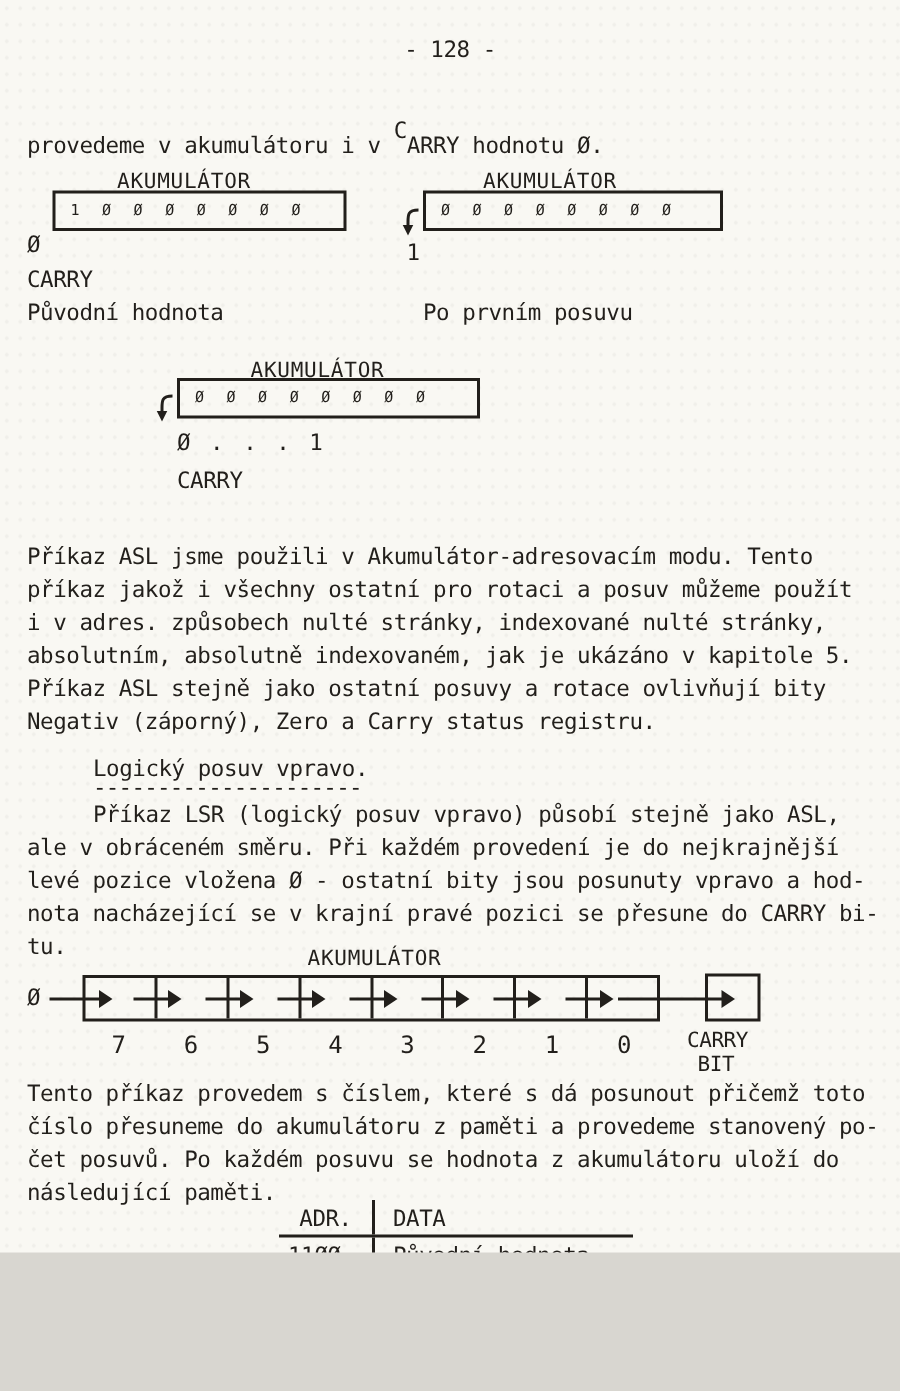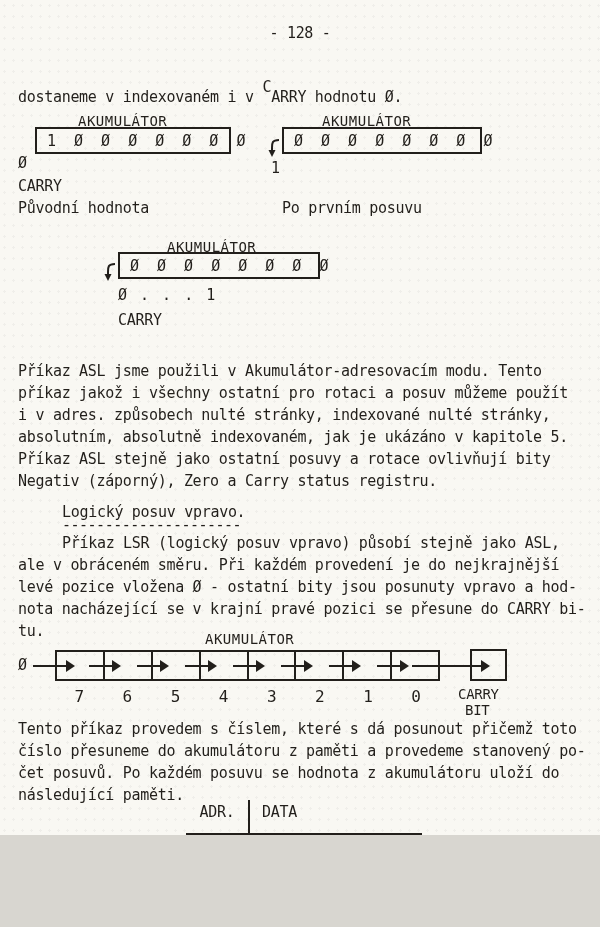"dostaneme v indexovaném i v" span { text: dostaneme v indexovaném -> provedeme v akumulátoru }
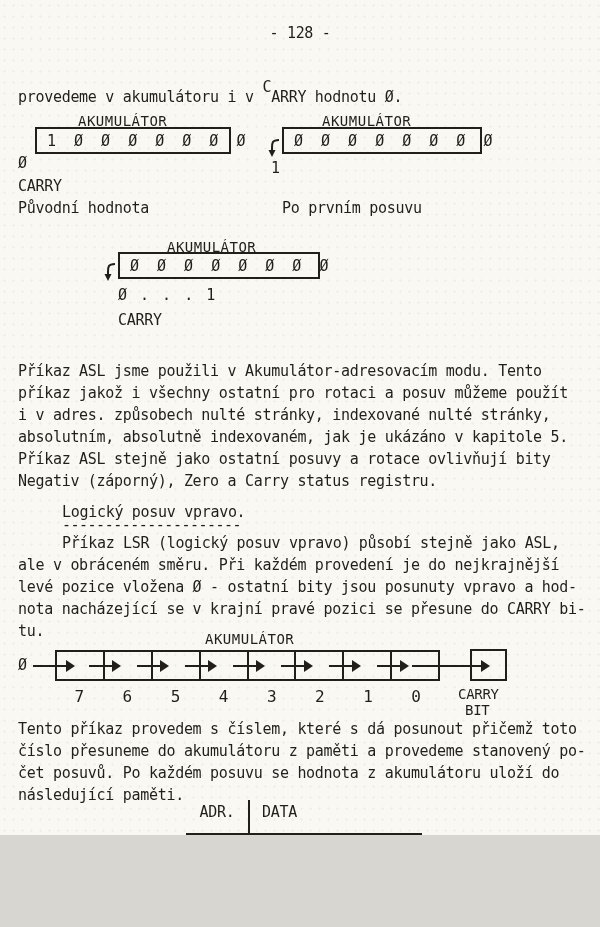"1 Ø Ø Ø Ø" .acc-box { font-size: 15px -> 10px }
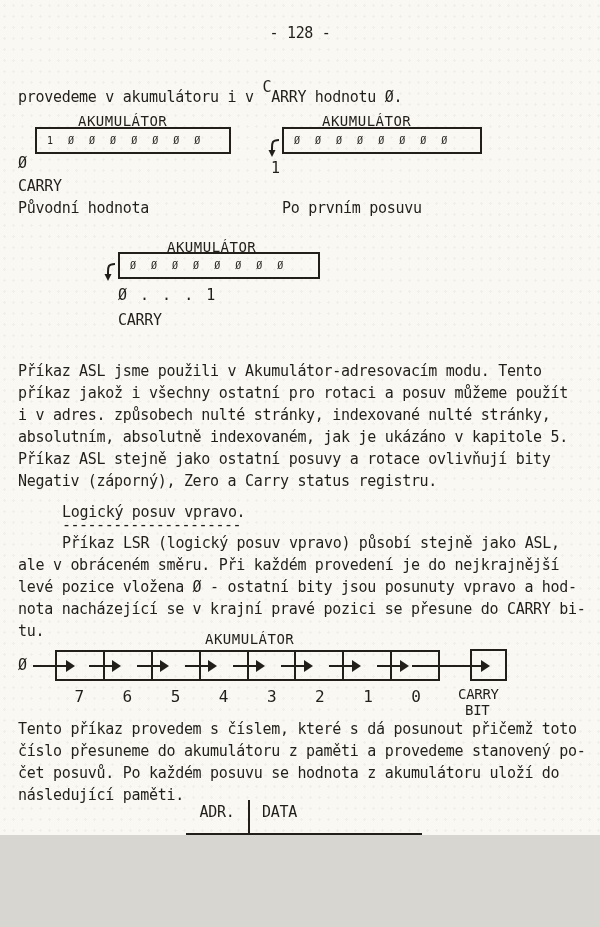"ADR." .mem-row > div { padding-bottom: 10px -> 0 }
